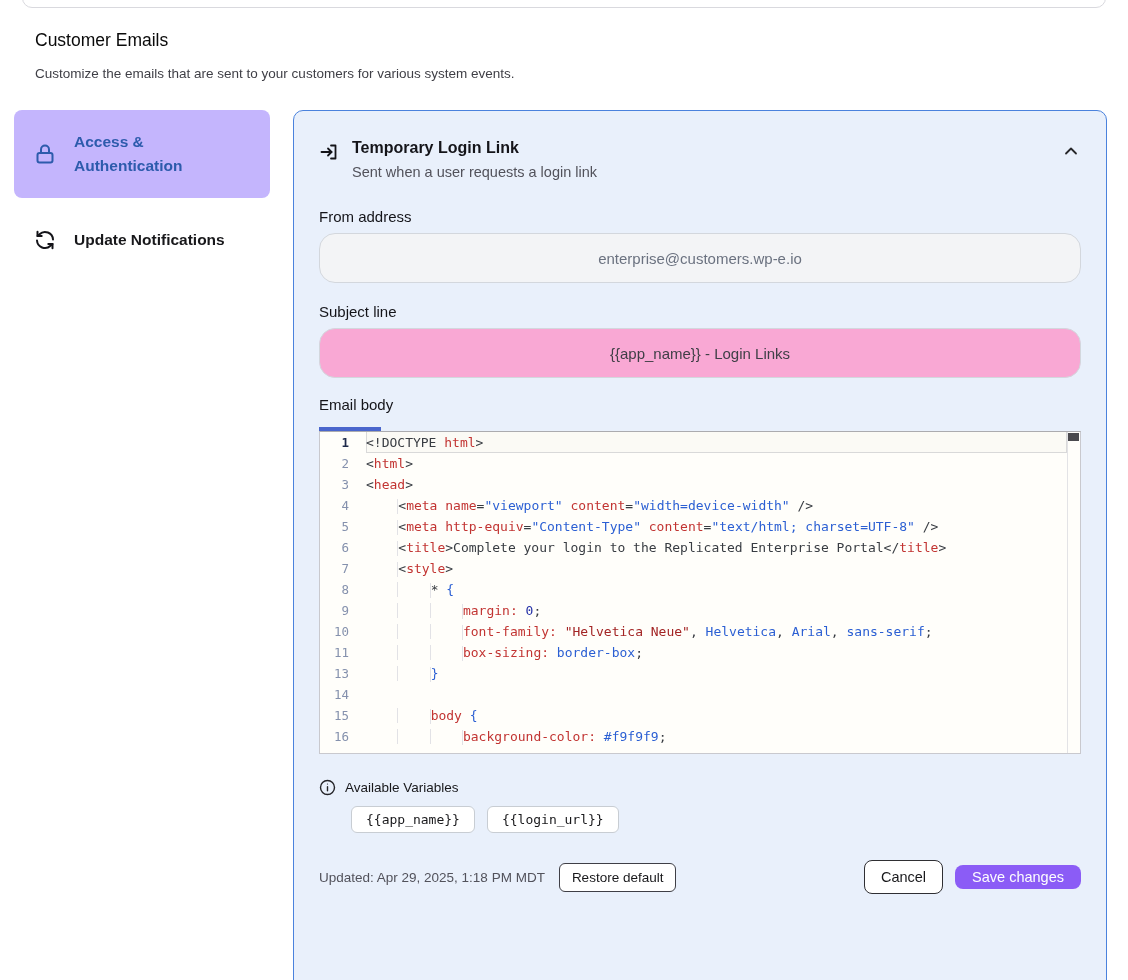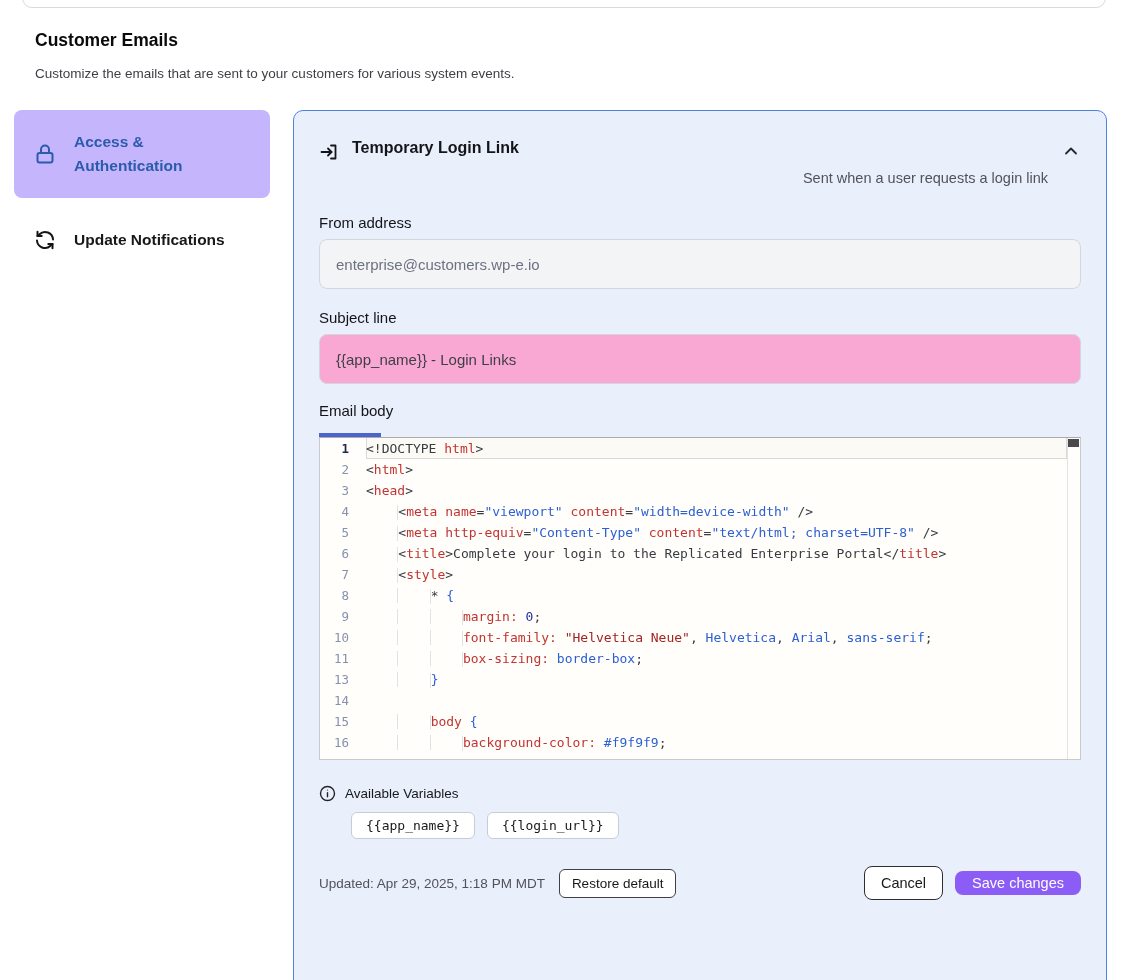"Customer Emails" .page-title { font-weight: 700 -> 400 }
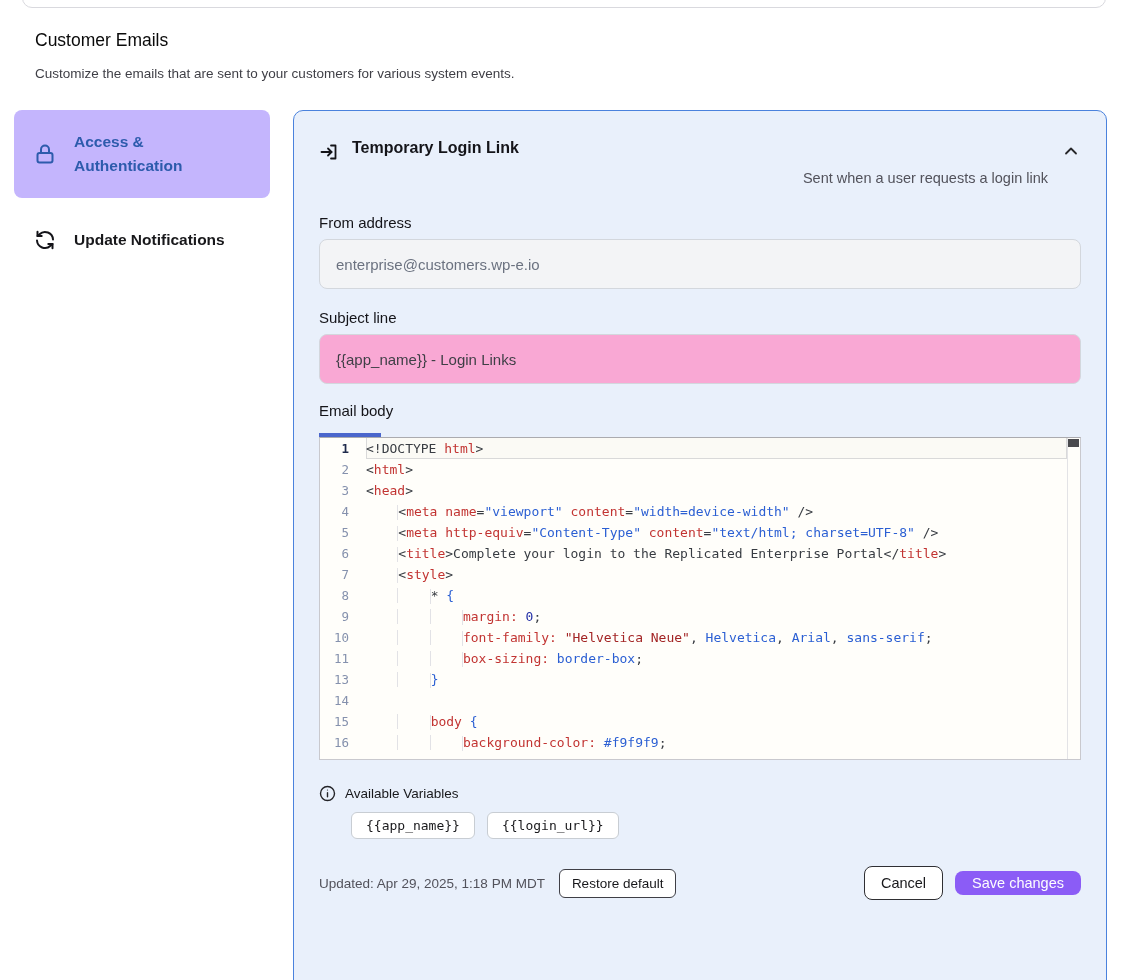"Sent when a user requests" .ph-sub { margin-top: 11px -> 5px; text-align: right -> none }
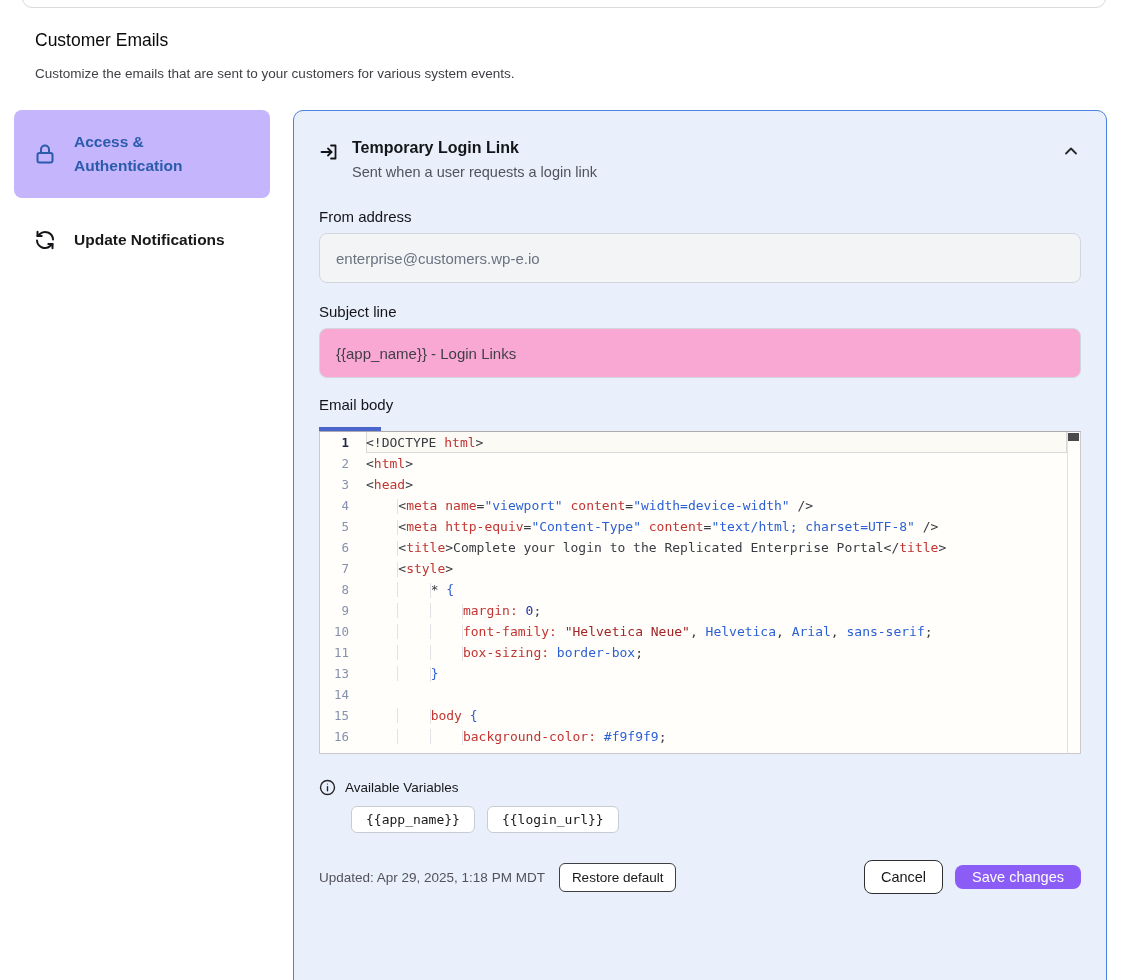"enterprise@customers.wp-e.io" .text-input { border-radius: 8px -> 16px; text-align: none -> center }
